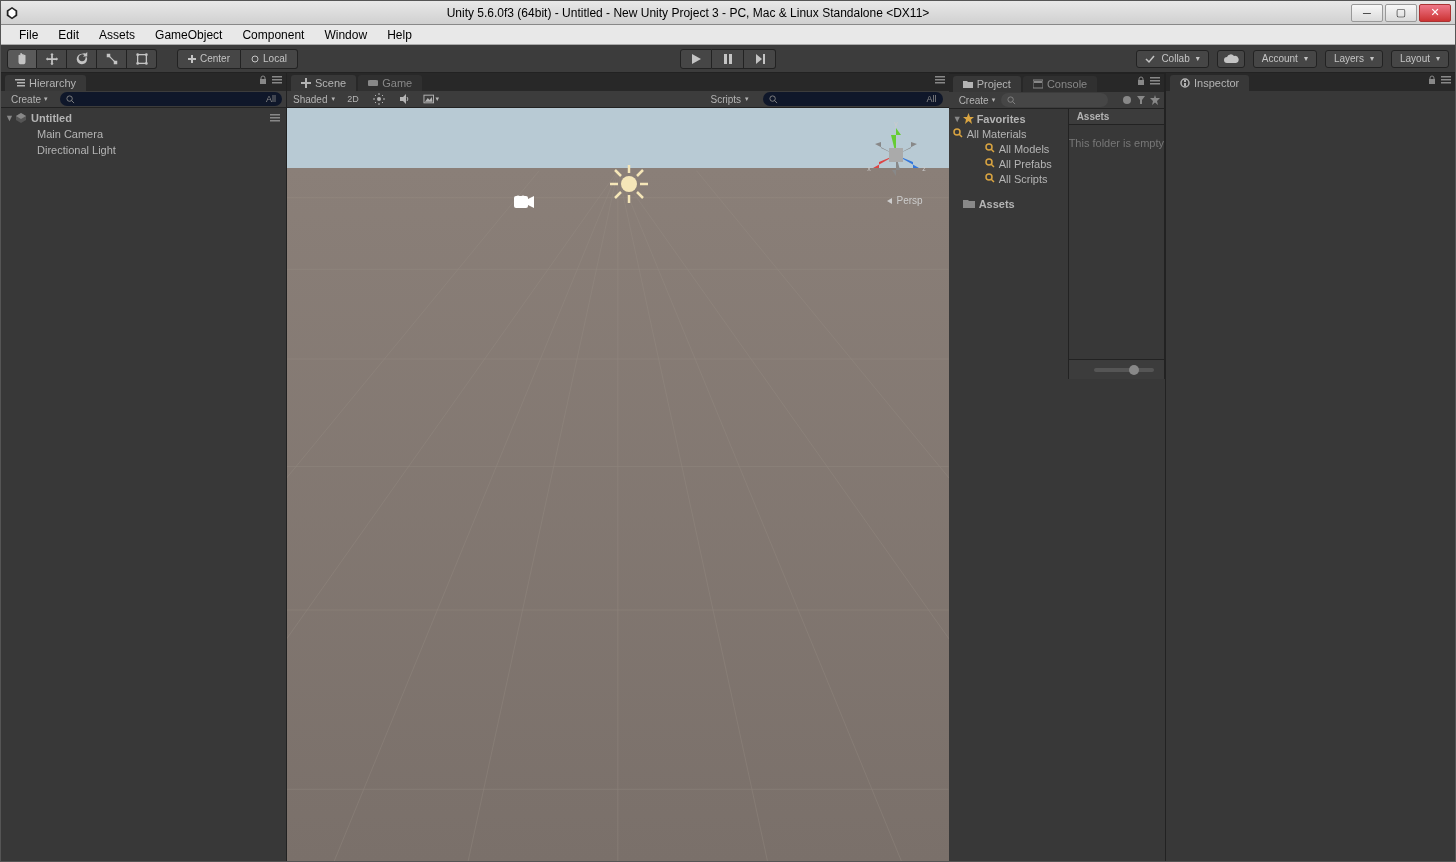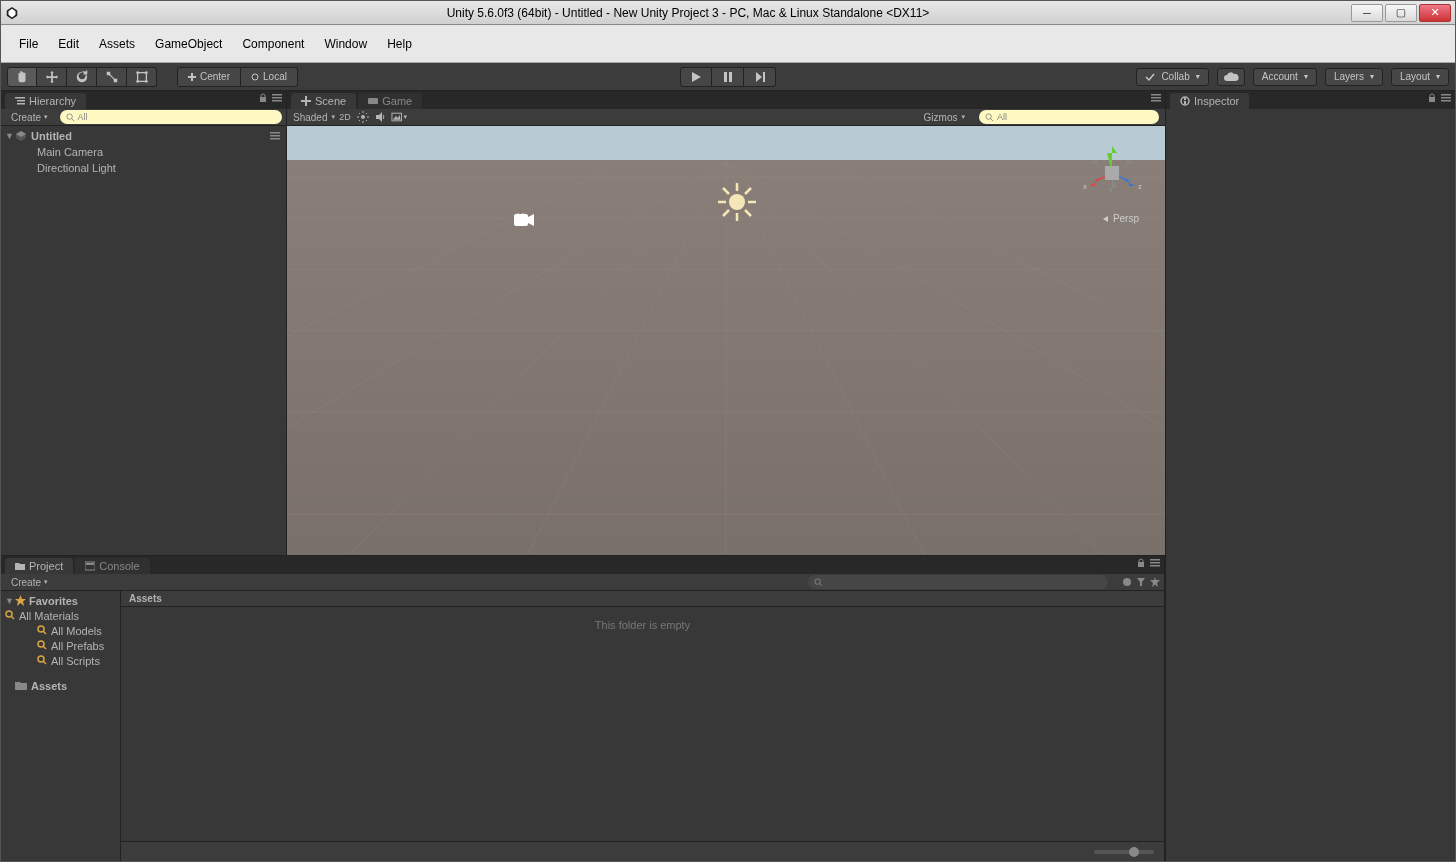"File" .menu-bar { height: 38px -> 20px }
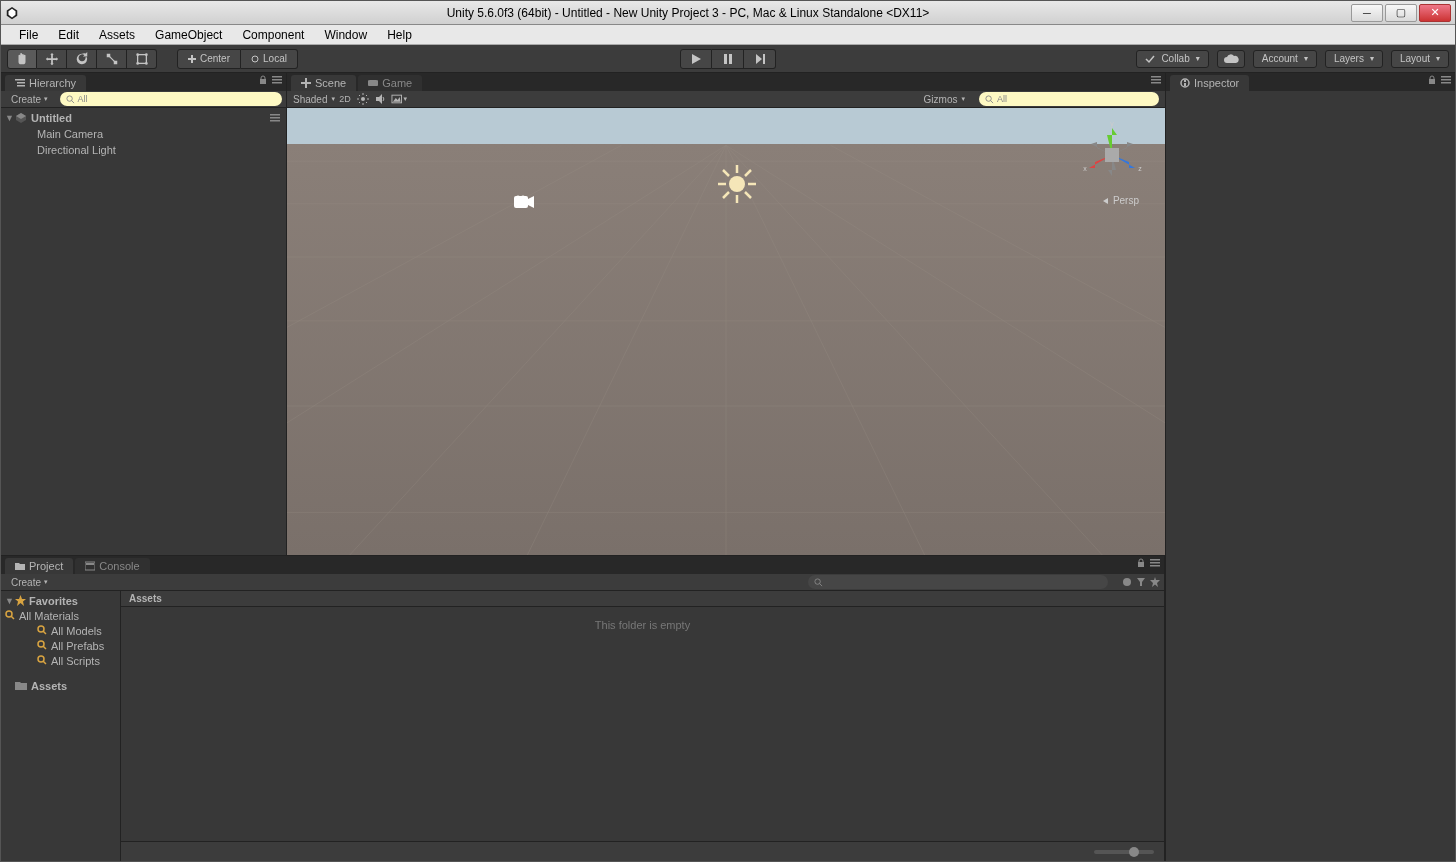"Hierarchy" .hsplit { flex-direction: column -> row }
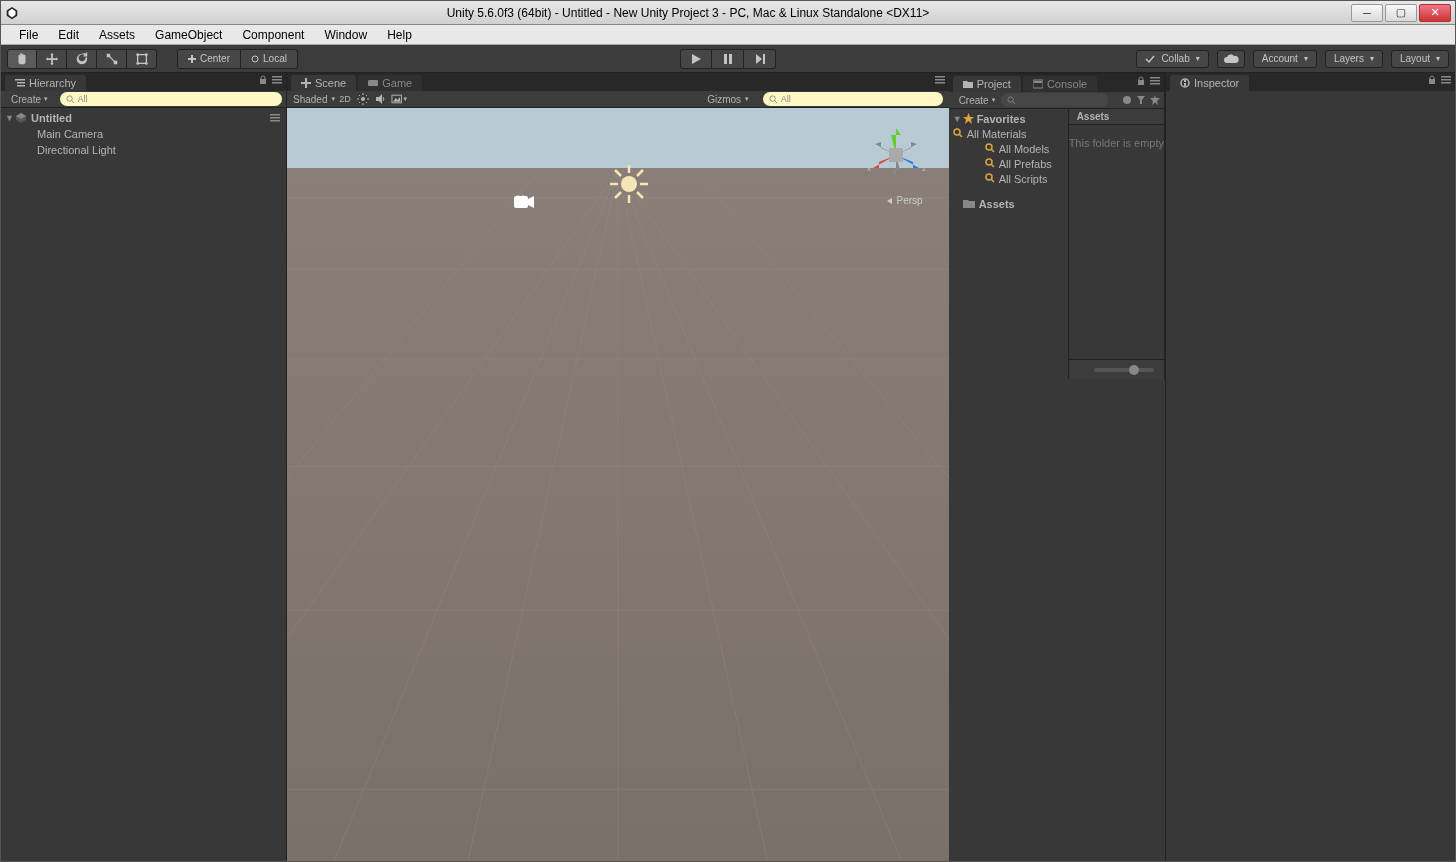"All" .search-field { background: #fef9c3 -> #0f172a; justify-content: none -> space-between }
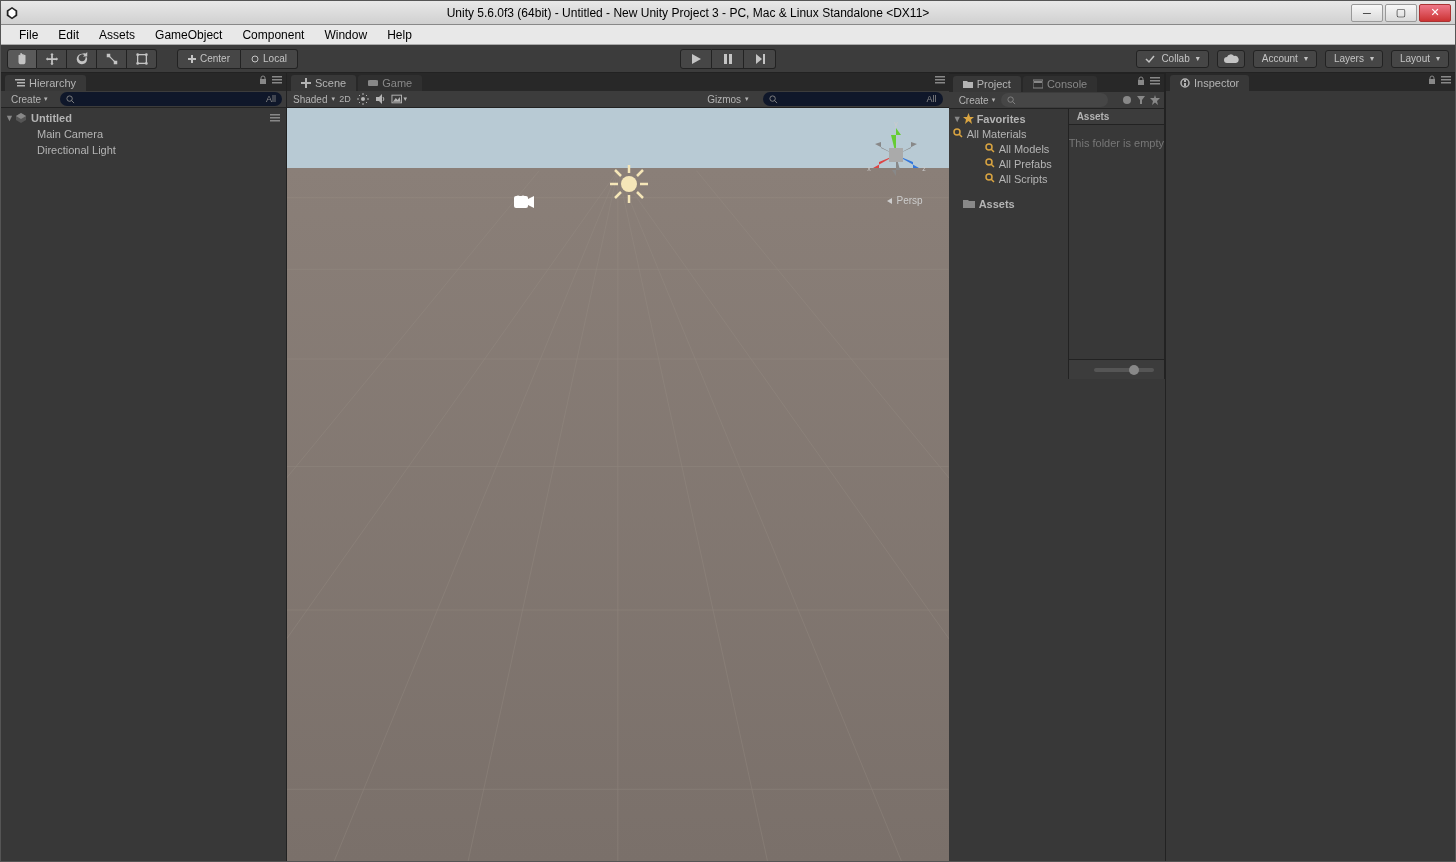"Shaded" .scene-toolbar .left-part { gap: 2px -> 10px }
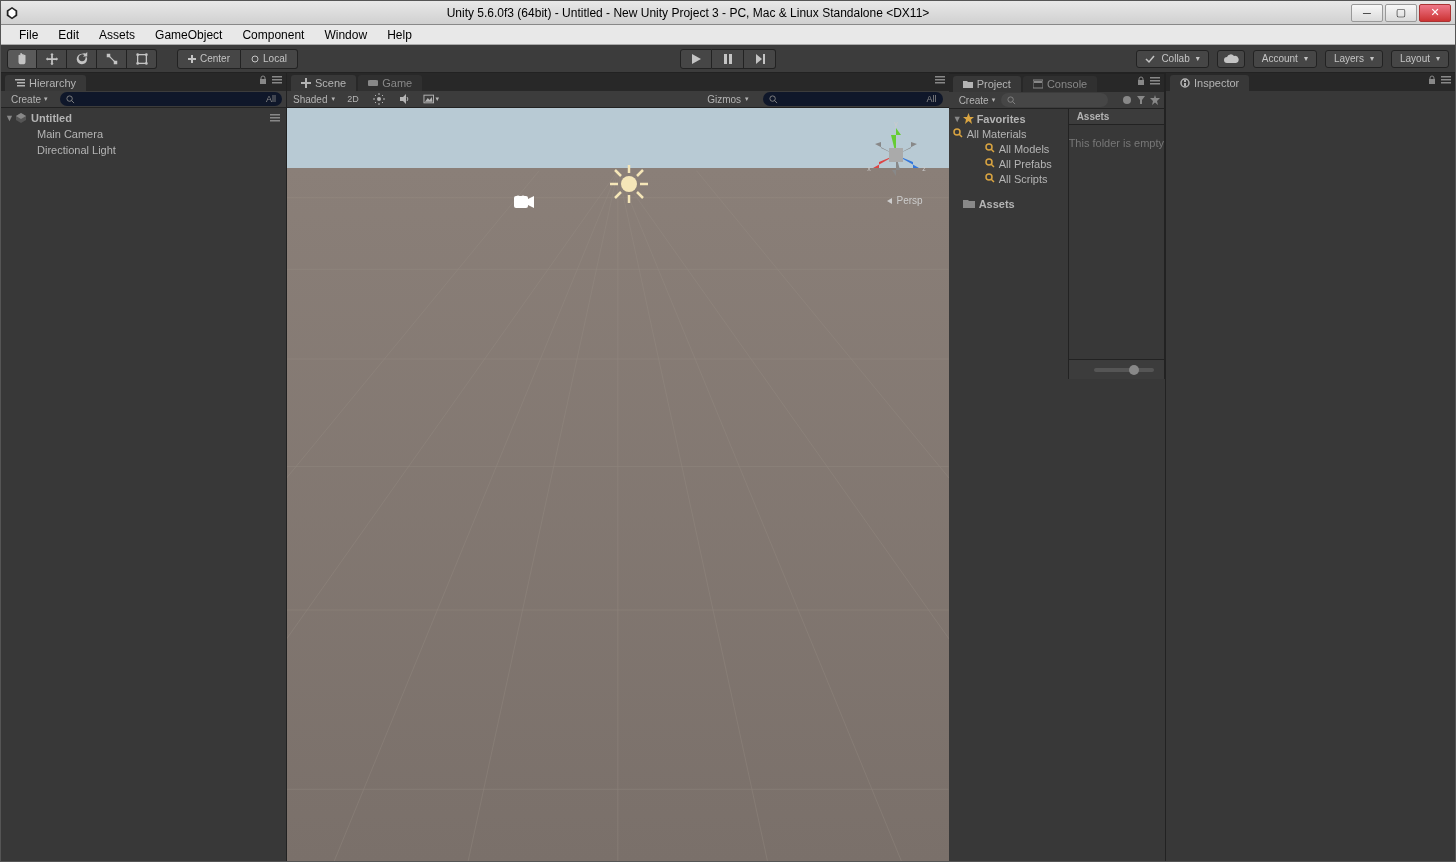"Gizmos" span { text: Gizmos -> Scripts }
